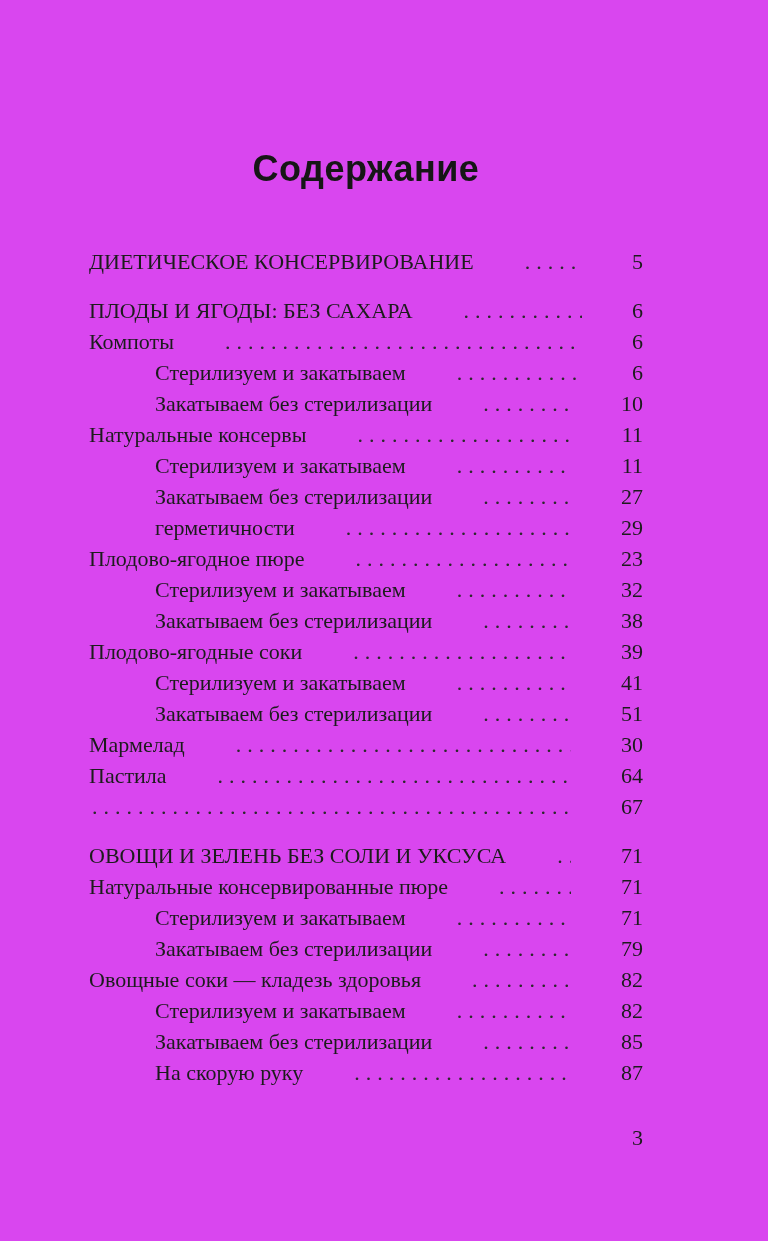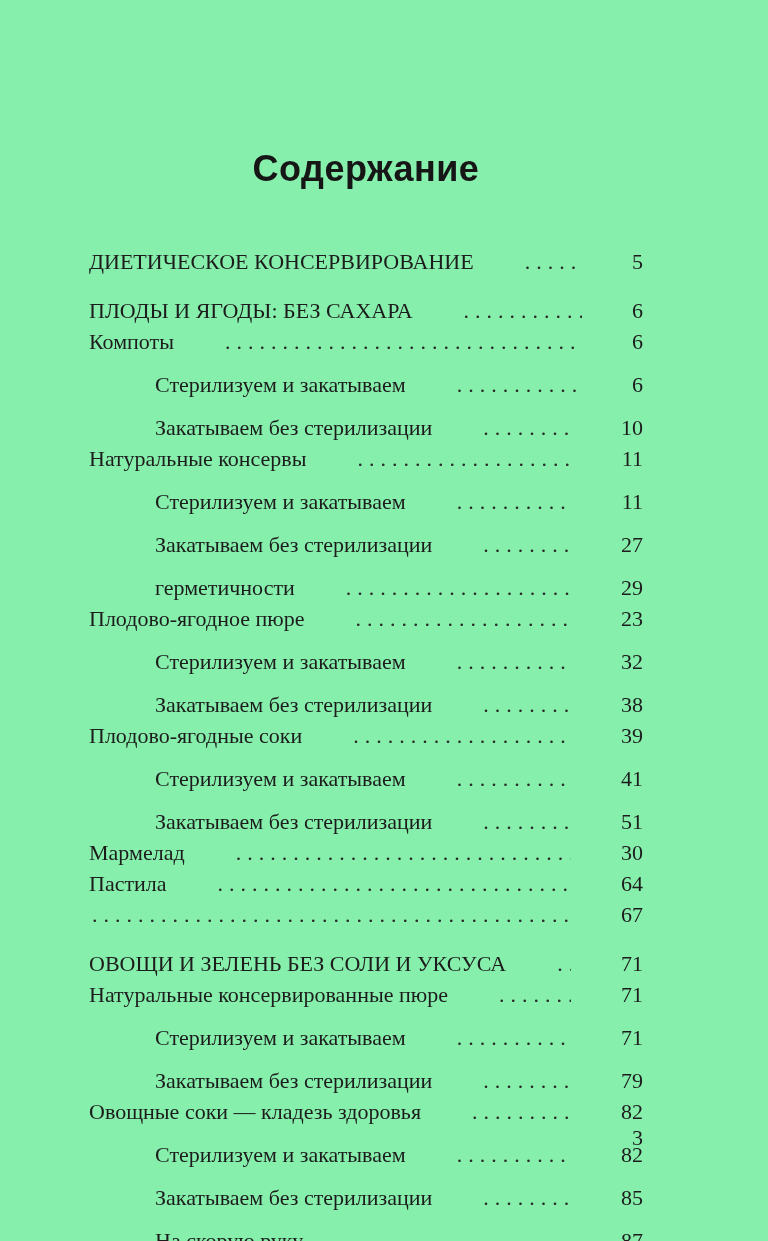"Содержание" .page { background: #86efac -> #d946ef }
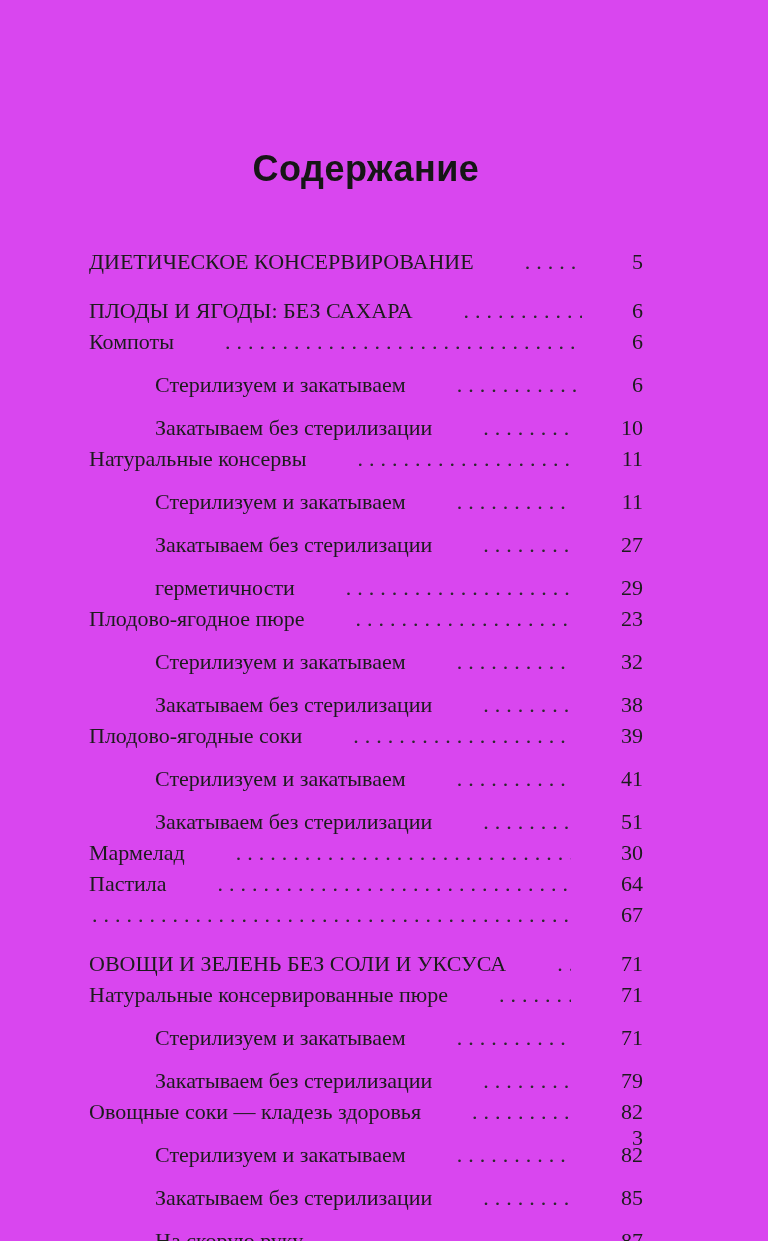"Стерилизуем и закатываем" .toc-row.level-1 .toc-label { margin-top: 12px -> none }
